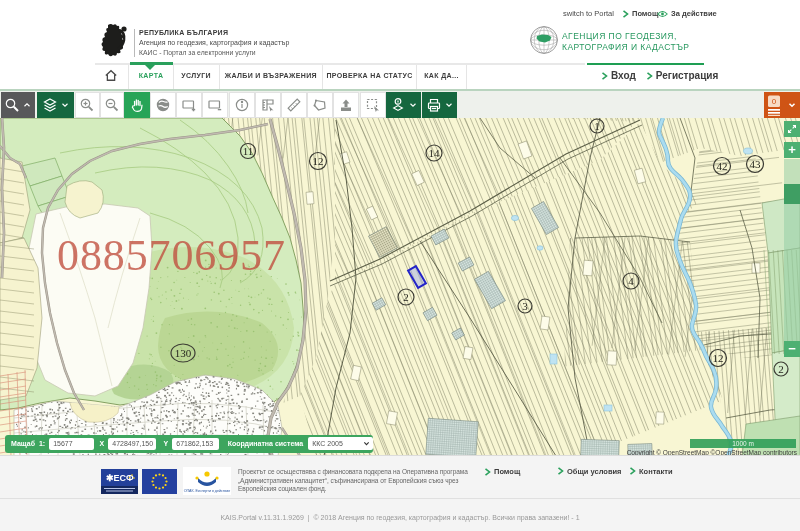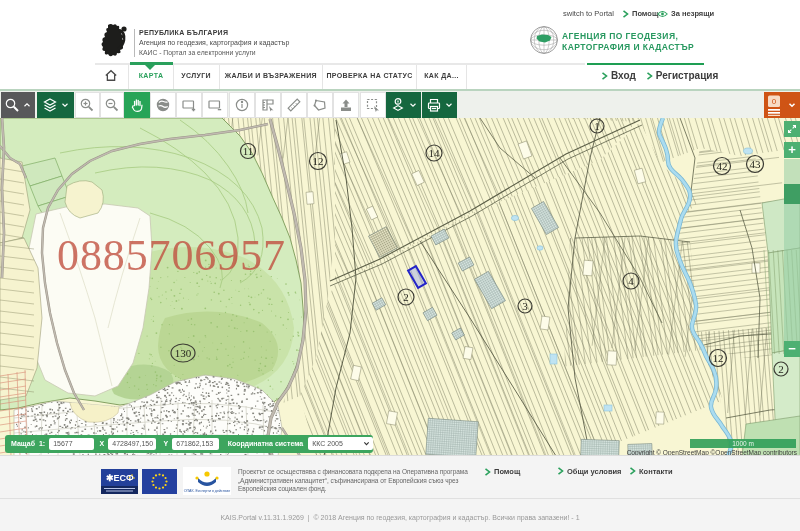"За незрящи" b { text: незрящи -> действие }
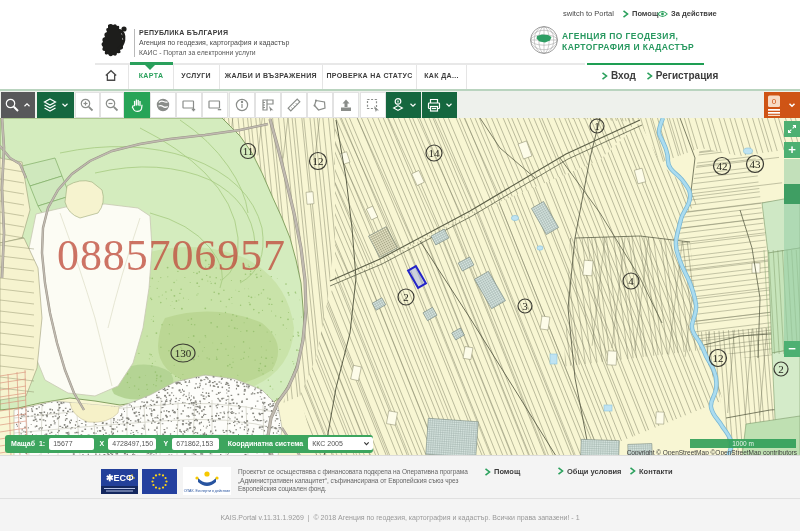"АГЕНЦИЯ ПО ГЕОДЕЗИЯ," div { font-weight: bold -> normal }
